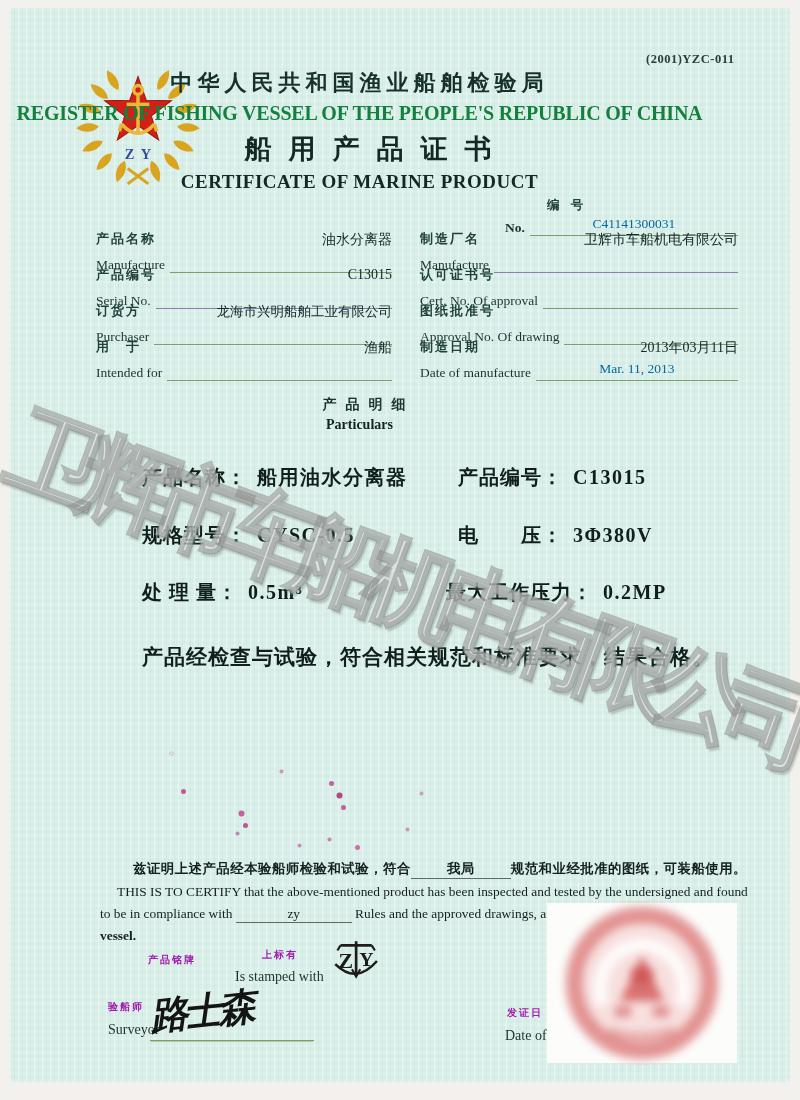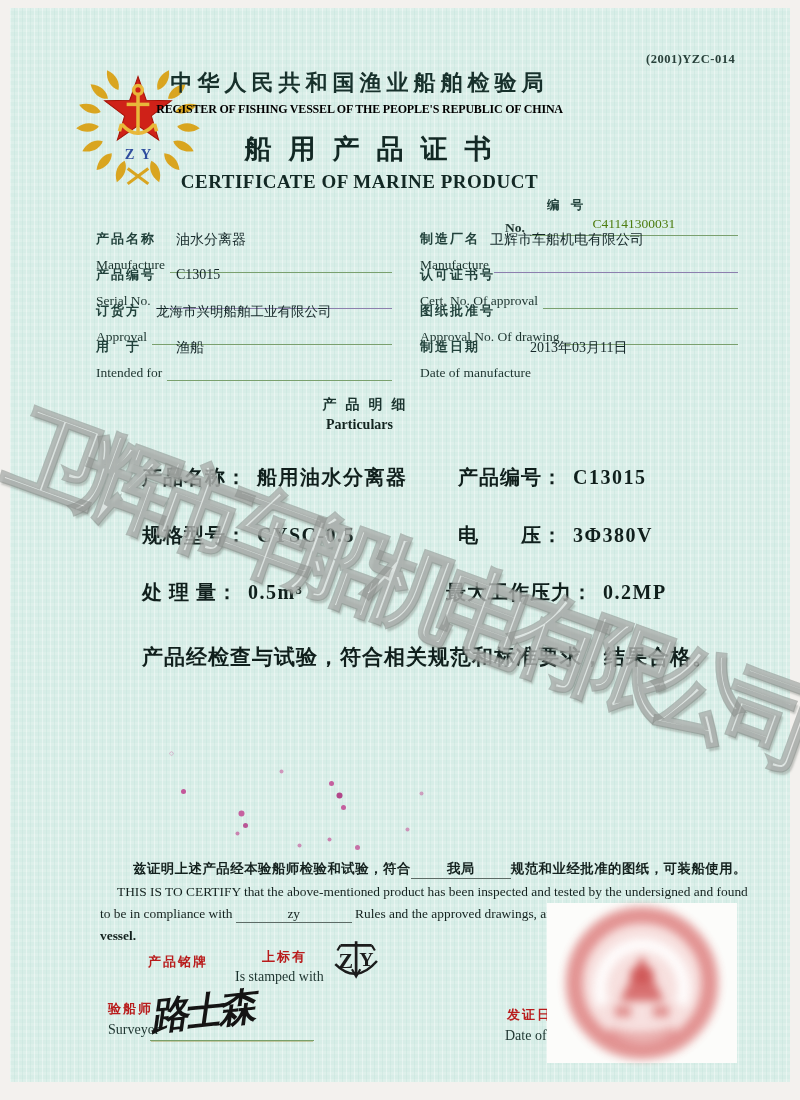"(2001)YZC-014" div.abs { text: YZC-014 -> YZC-011 }
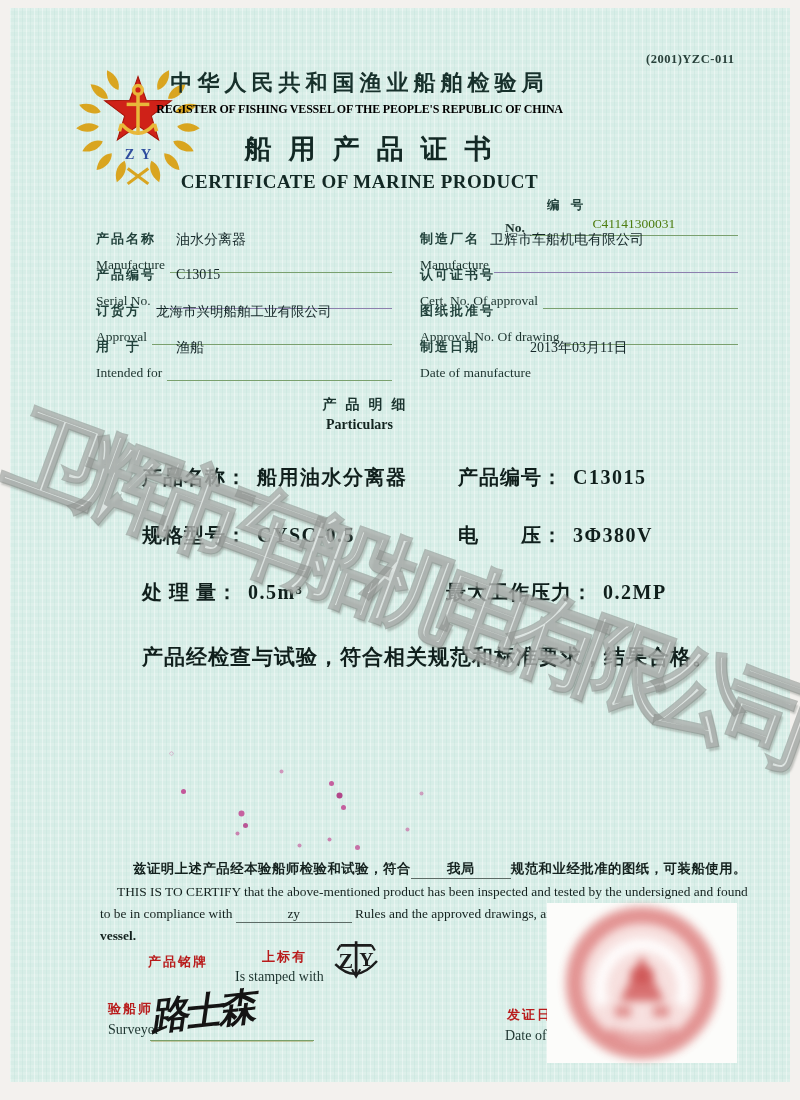"REGISTER OF FISHING VESSEL OF" .auth-en { color: #000000 -> #15803d; font-size: 12px -> 20px }
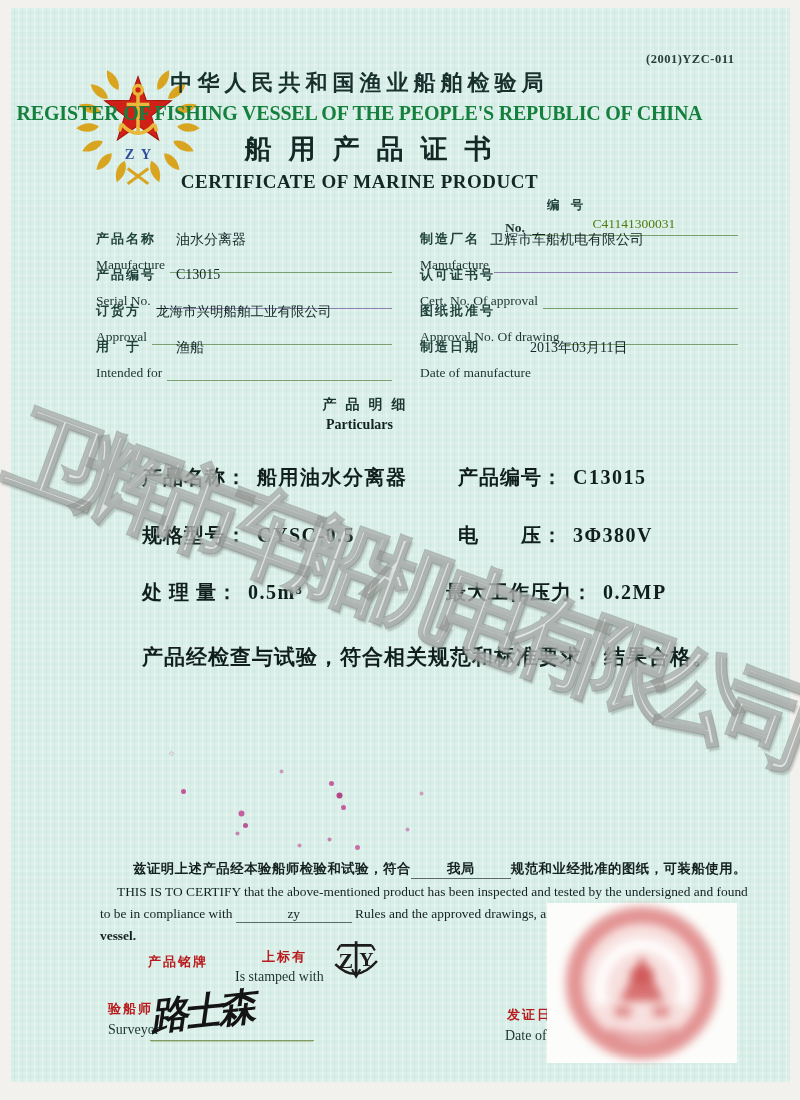"C41141300031" .ln { color: #4d7c0f -> #0369a1 }
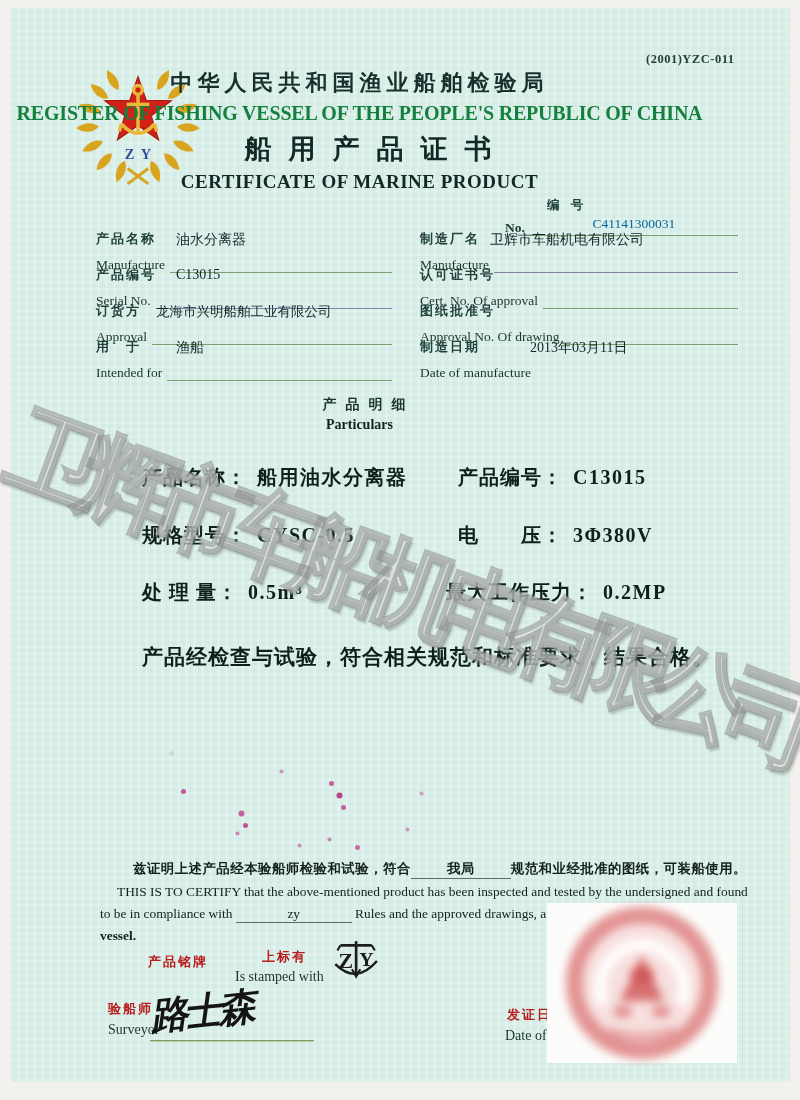"油水分离器" .fld .fval { text-align: left -> right }
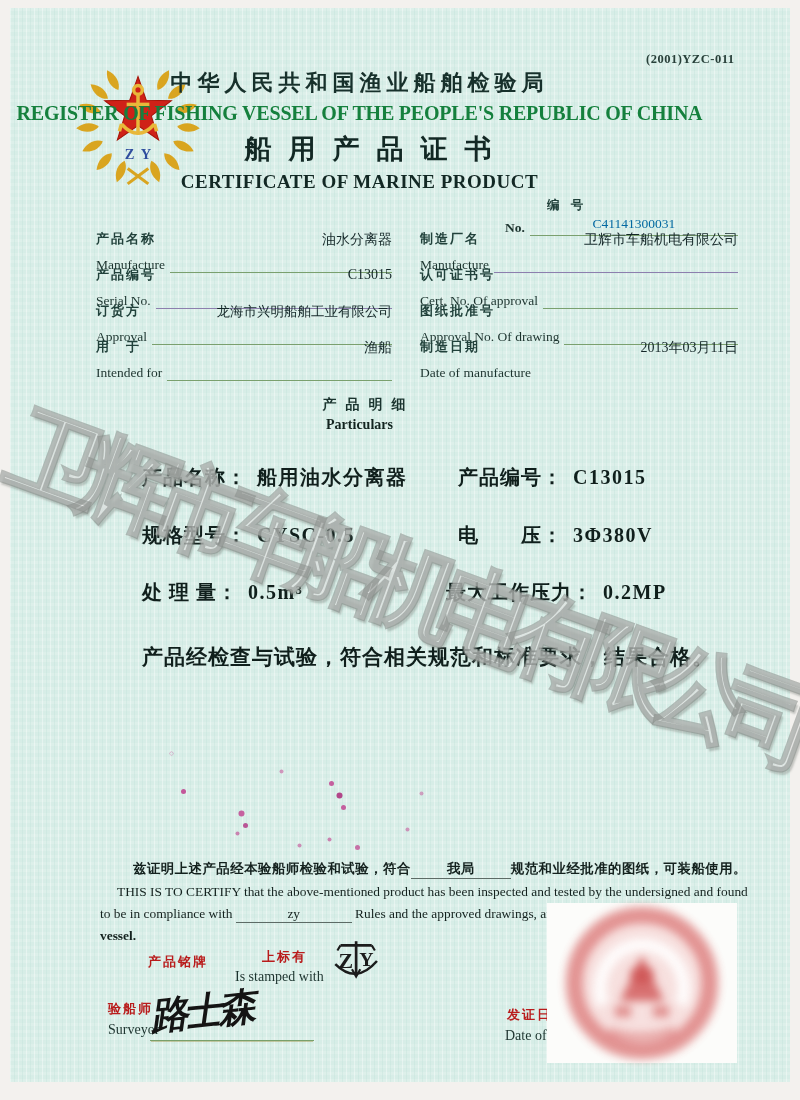"Approval" span.enlabel { text: Approval -> Purchaser }
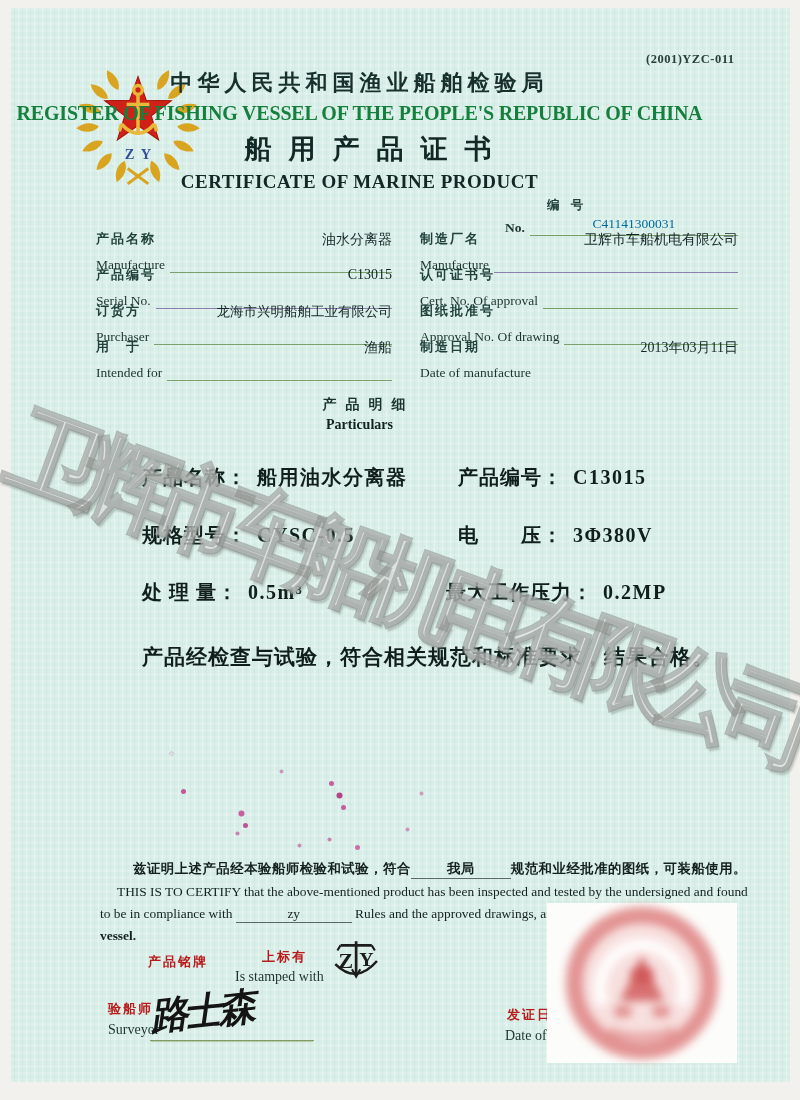"Mar. 11, 2013" span.ln { html: none -> <span>Mar. 11, 2013</span> }
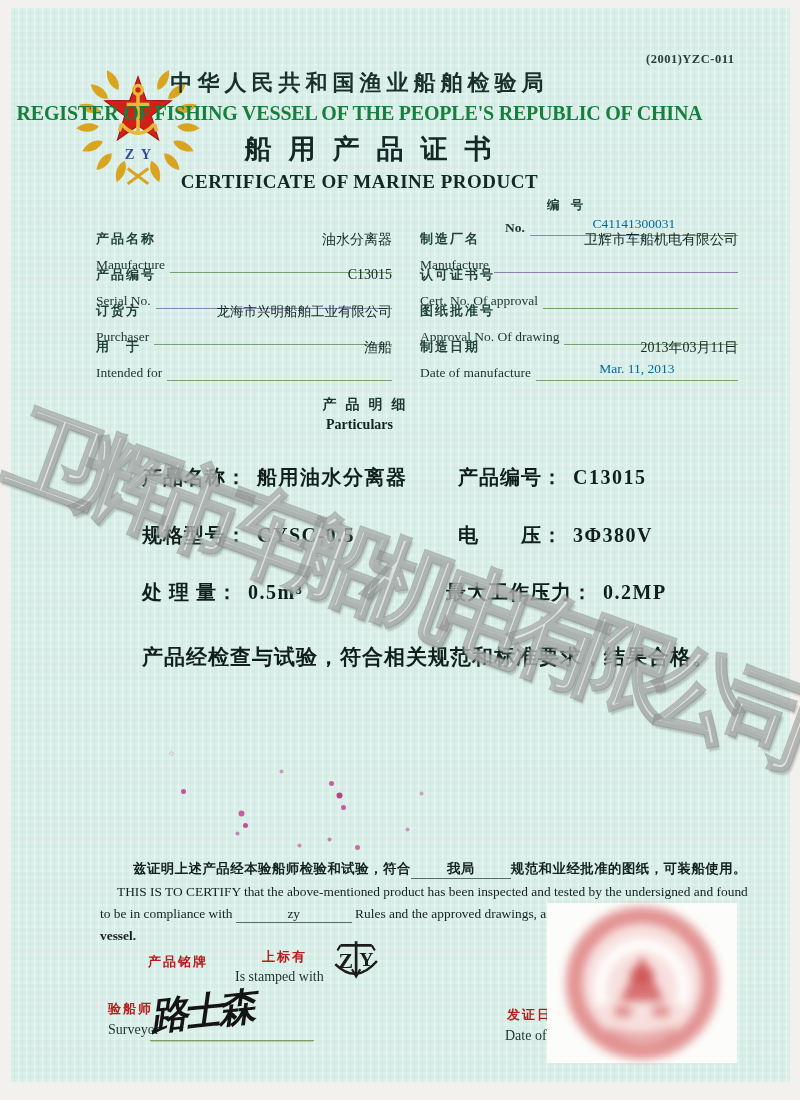"产品铭牌" .footer-lab { color: #b91c1c -> #a21caf; font-size: 13px -> 10px }
